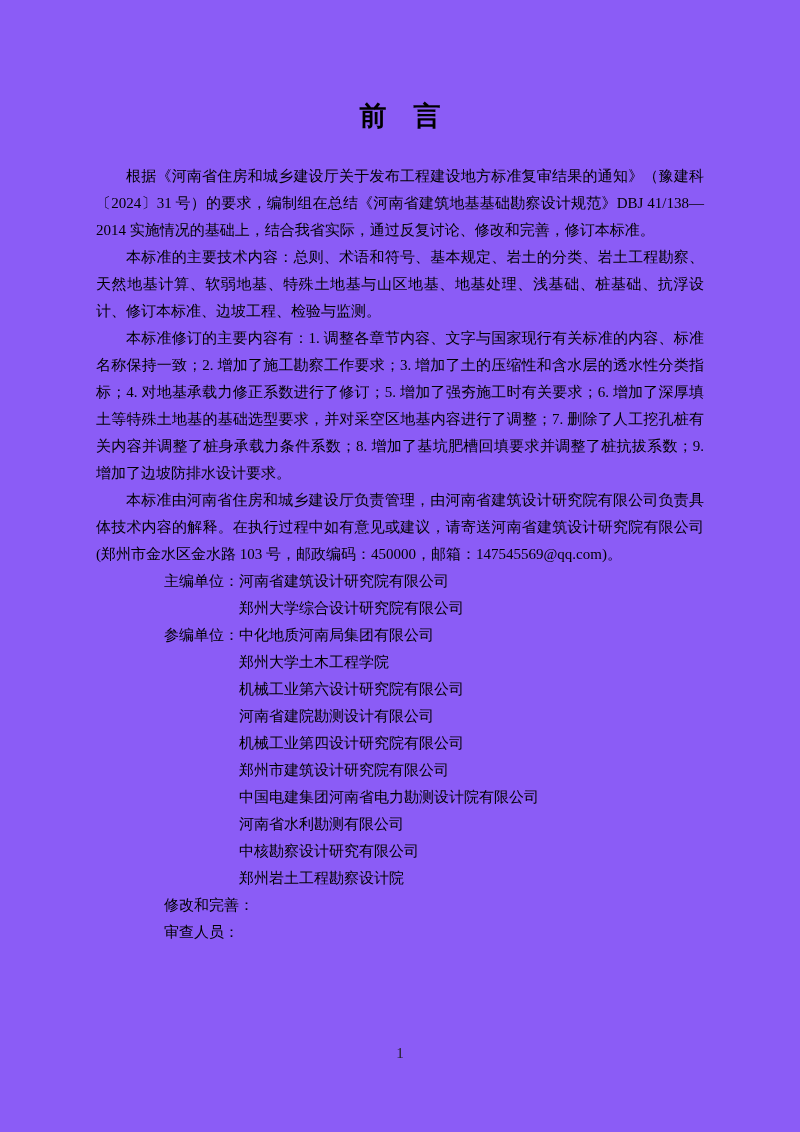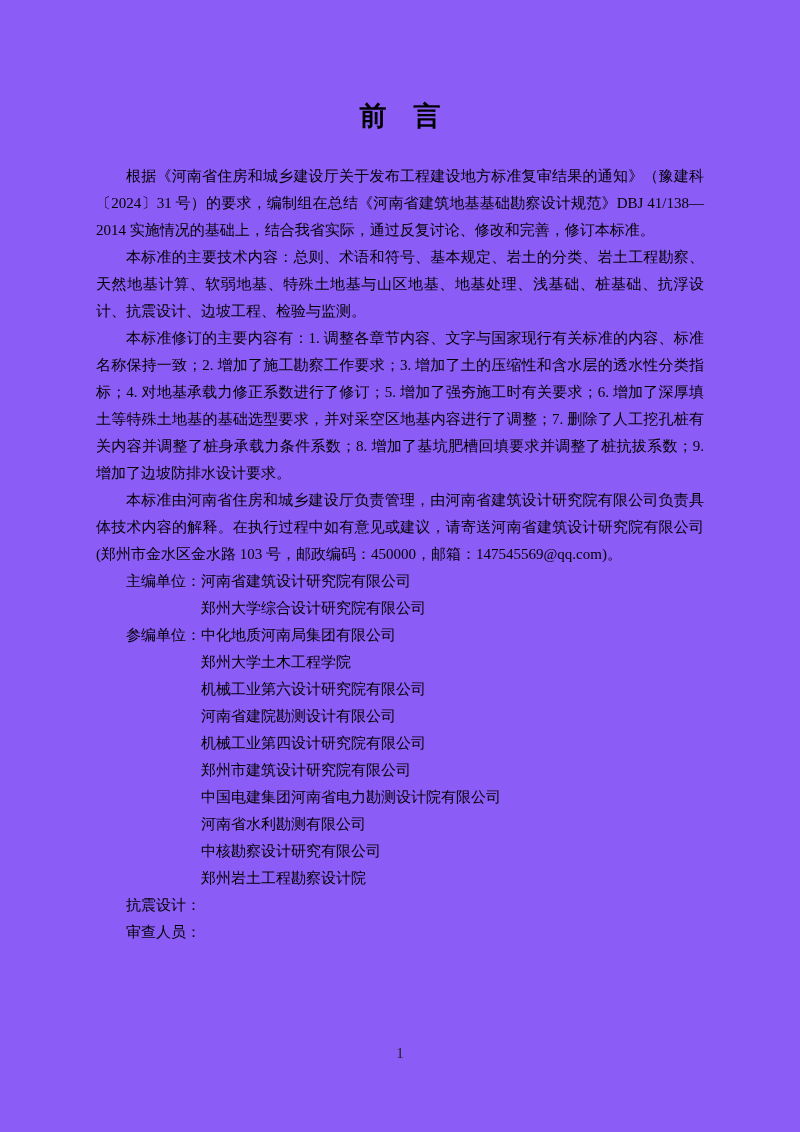"本标准的主要技术内容：总则、术语和符号、基本规定、岩土的分类、岩土工程勘察、天然" p { text: 抗震设计 -> 修订本标准 }
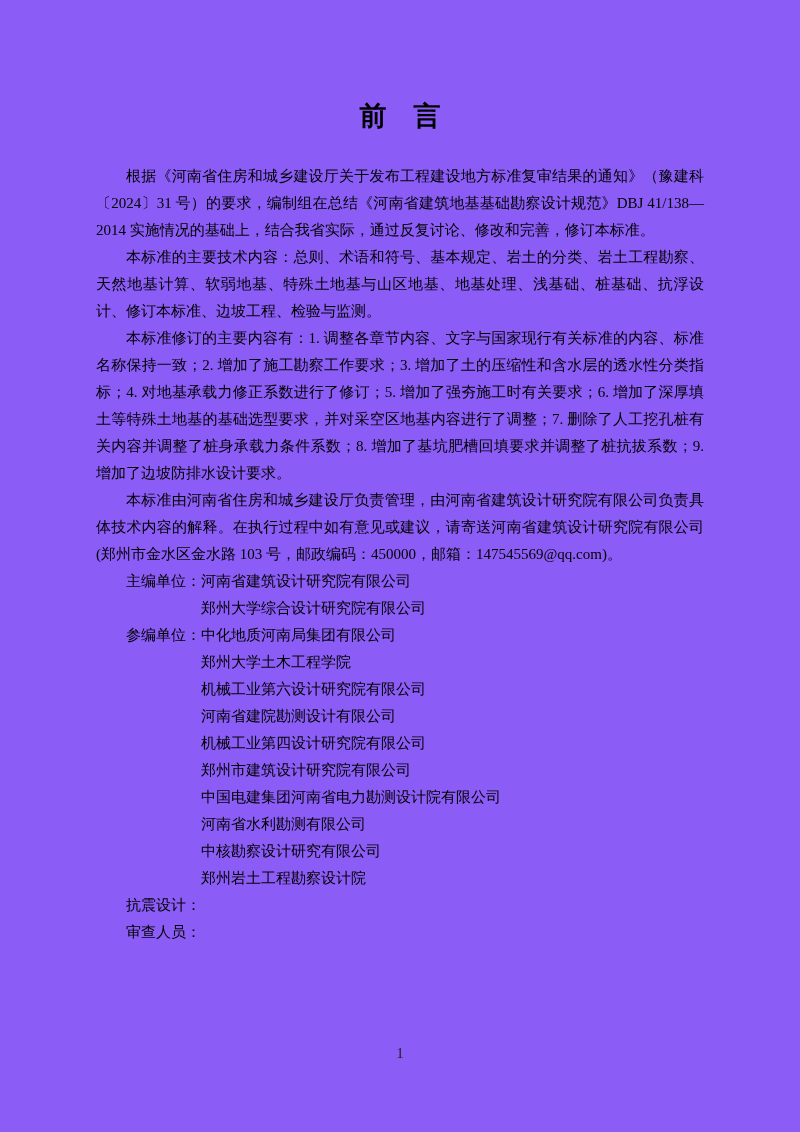"主编单位：" .org-label { margin-left: none -> 38px }
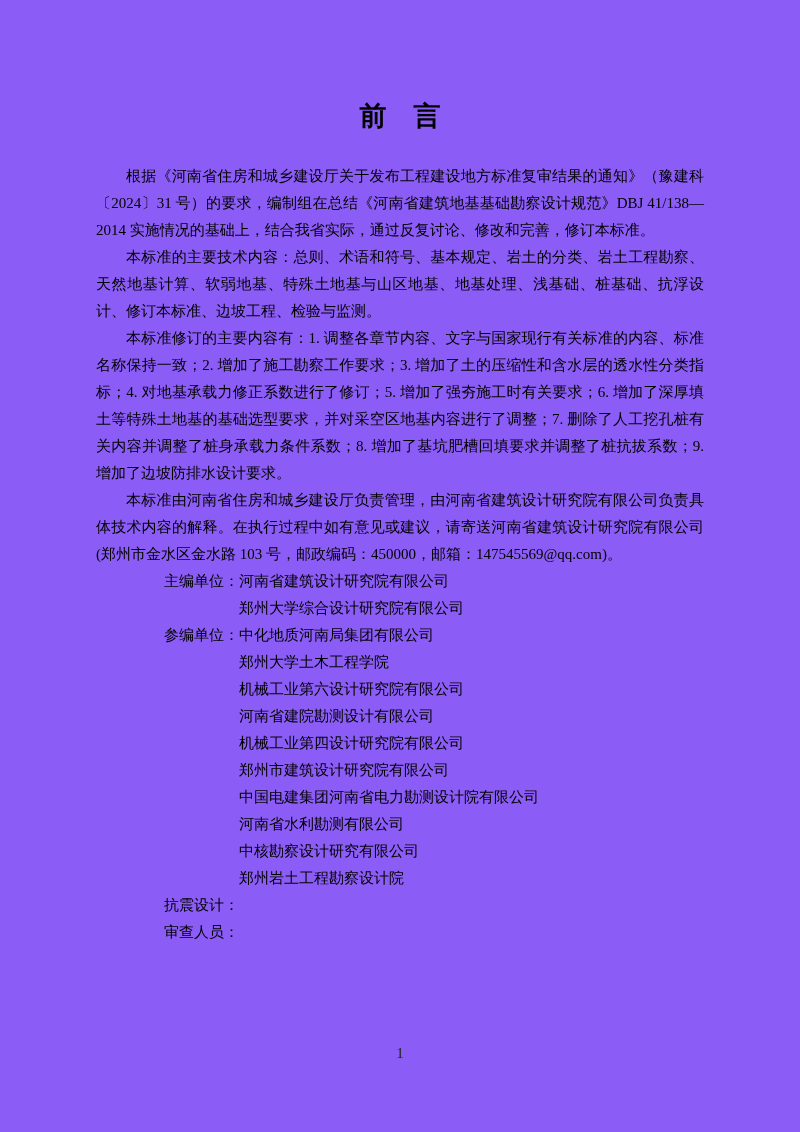"抗震设计：" span.org-label { text: 抗震设计 -> 修改和完善 }
